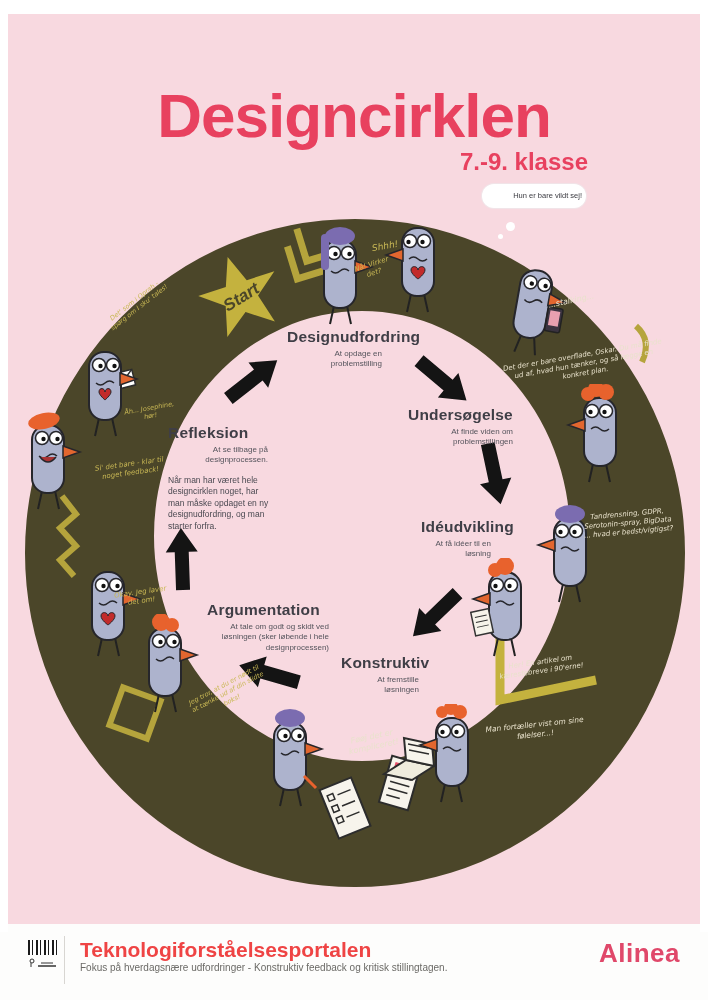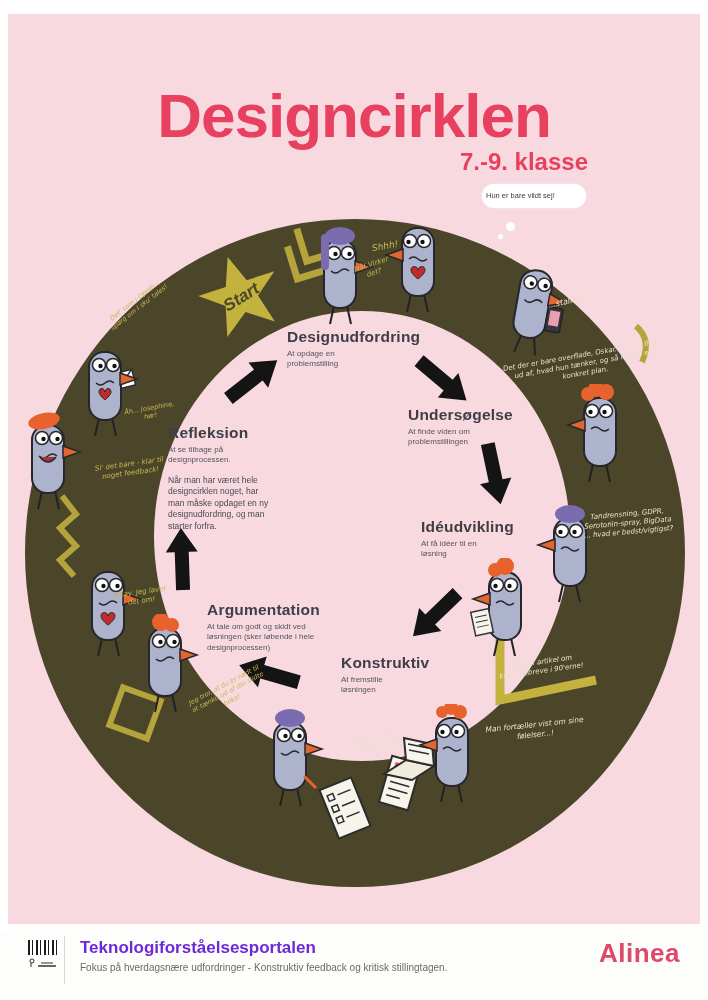"Hun er bare vildt sej!" .bubble { text-align: left -> right }
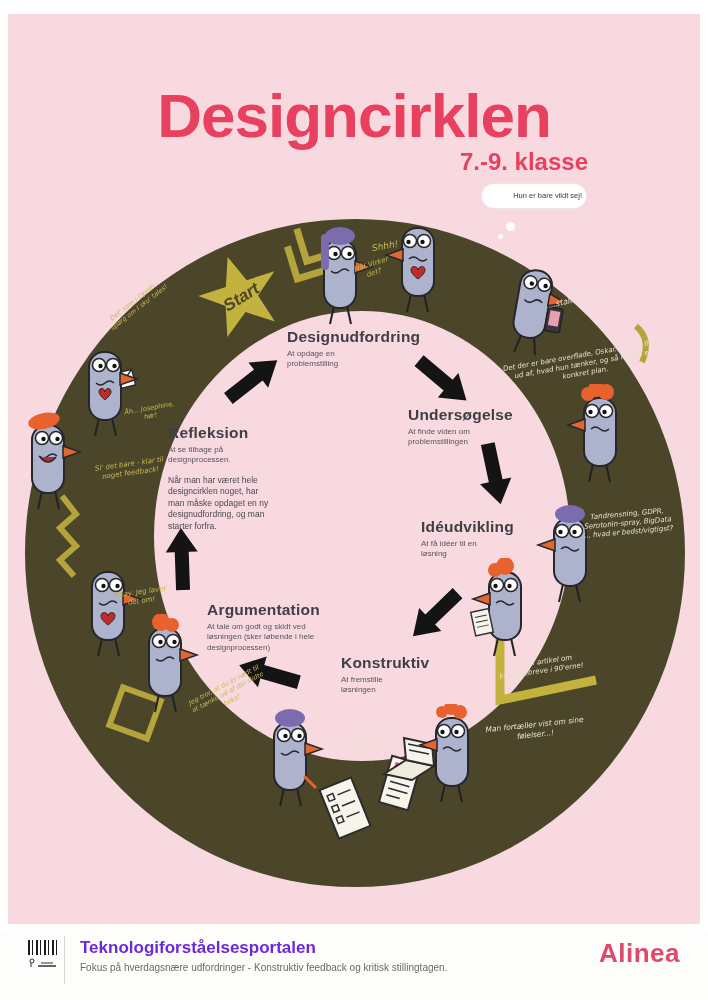"At opdage en problemstilling" .stage .desc { text-align: none -> right }
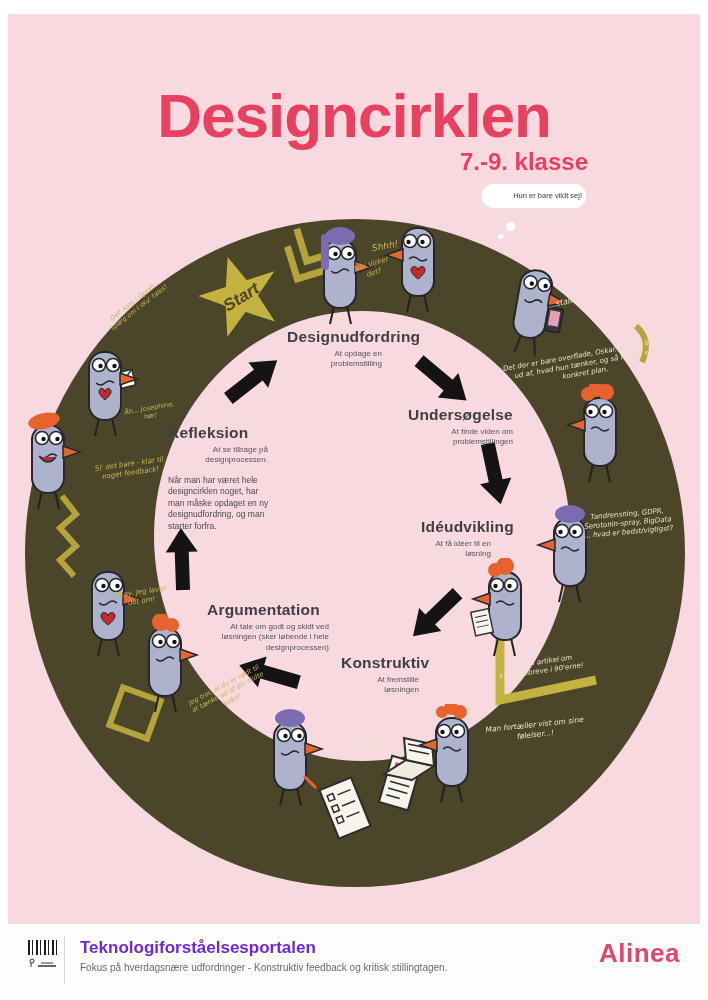"Teknologiforståelsesportalen" .ftitle { color: #6d28d9 -> #ef4444; font-size: 17px -> 21px }
